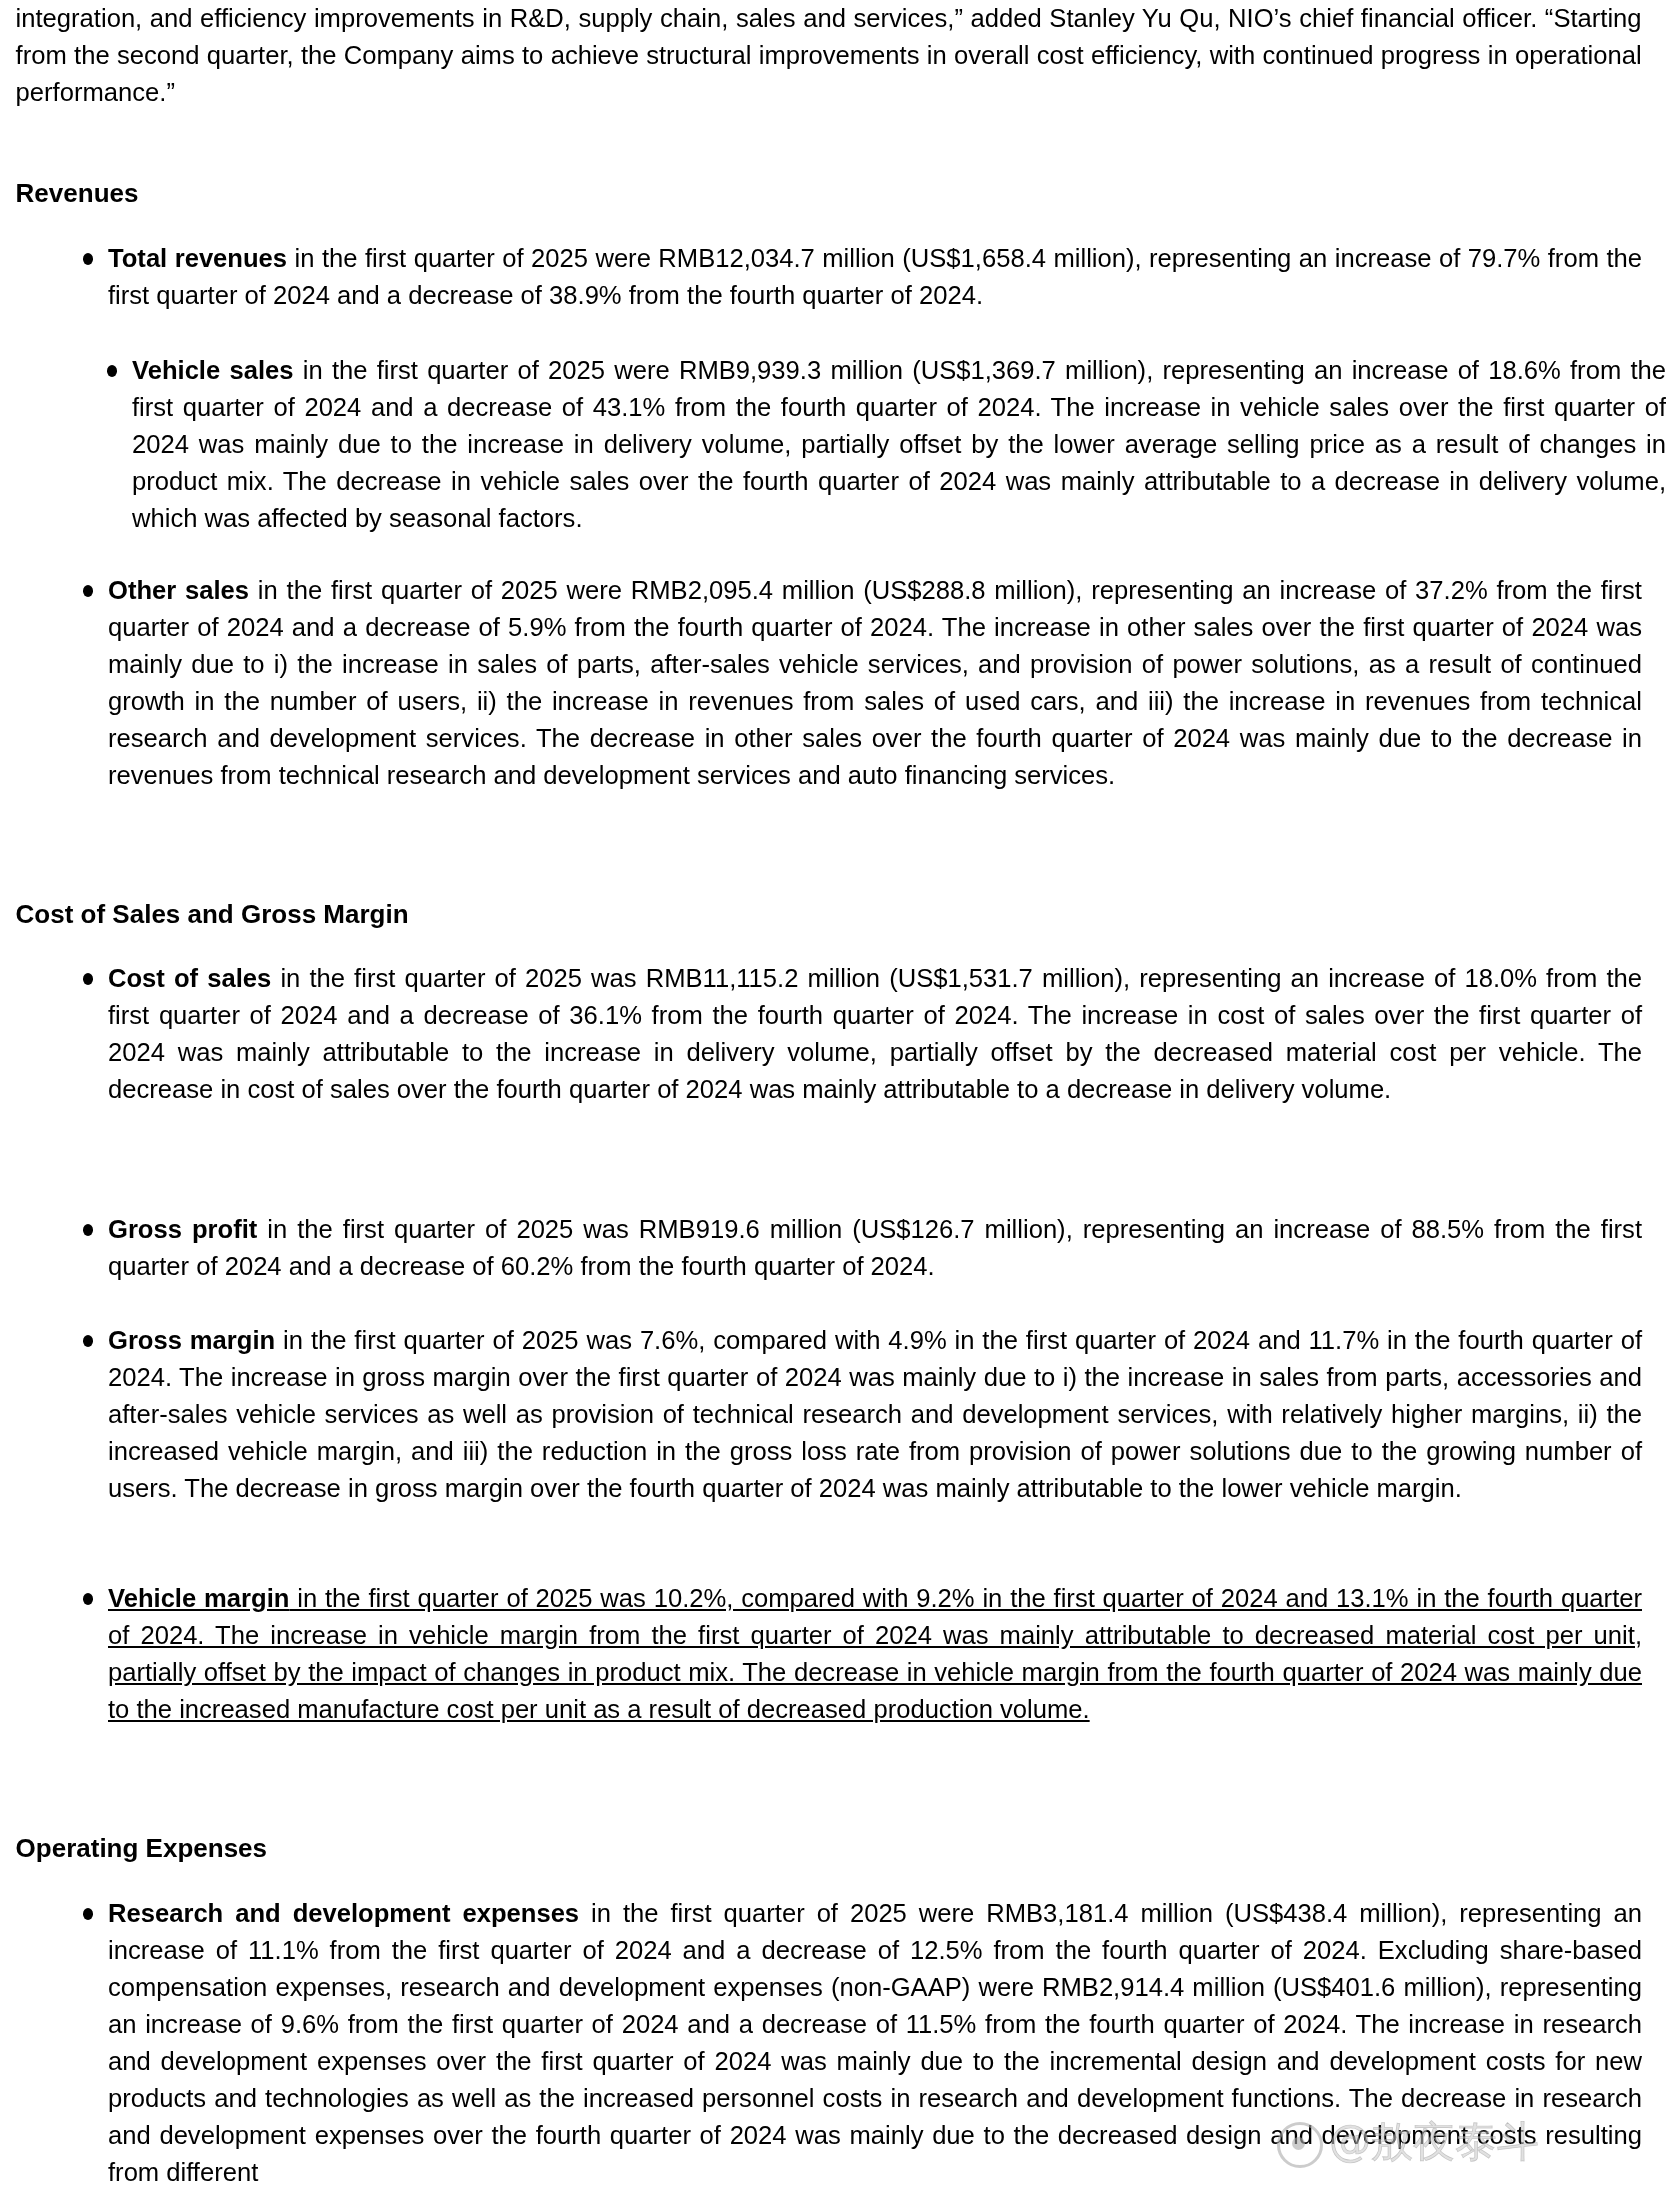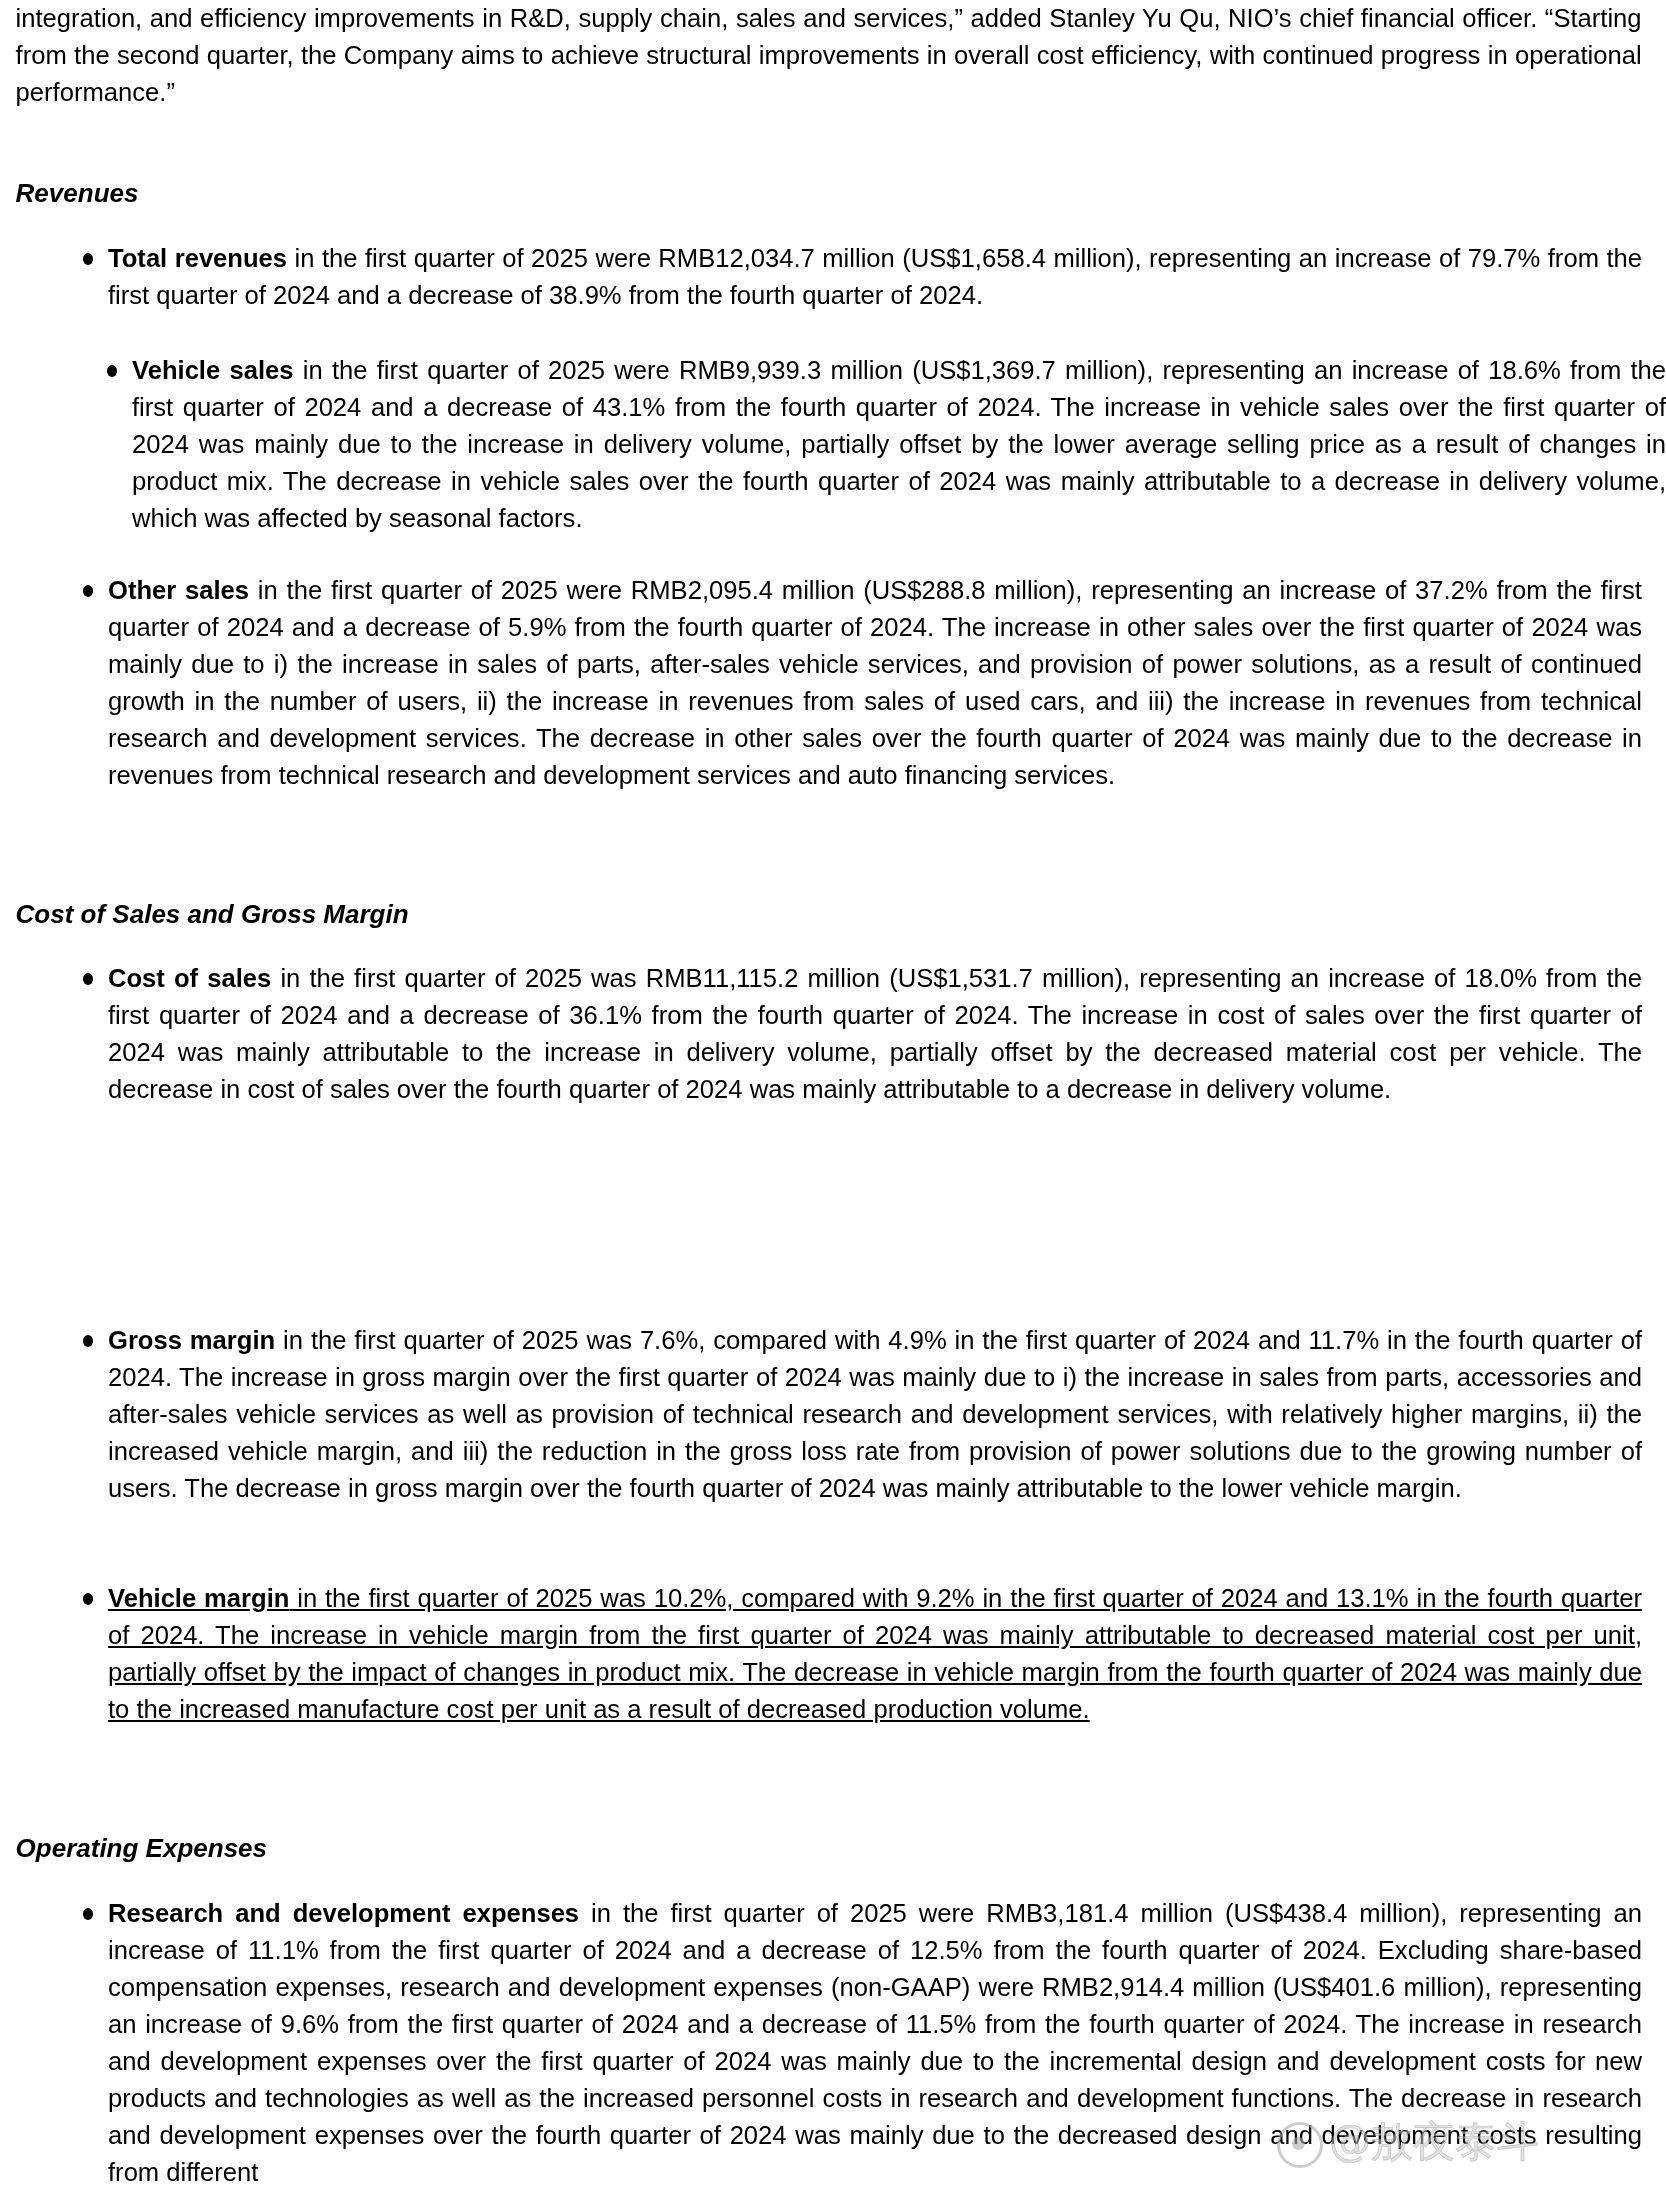"Revenues" .subhead { font-style: italic -> none }
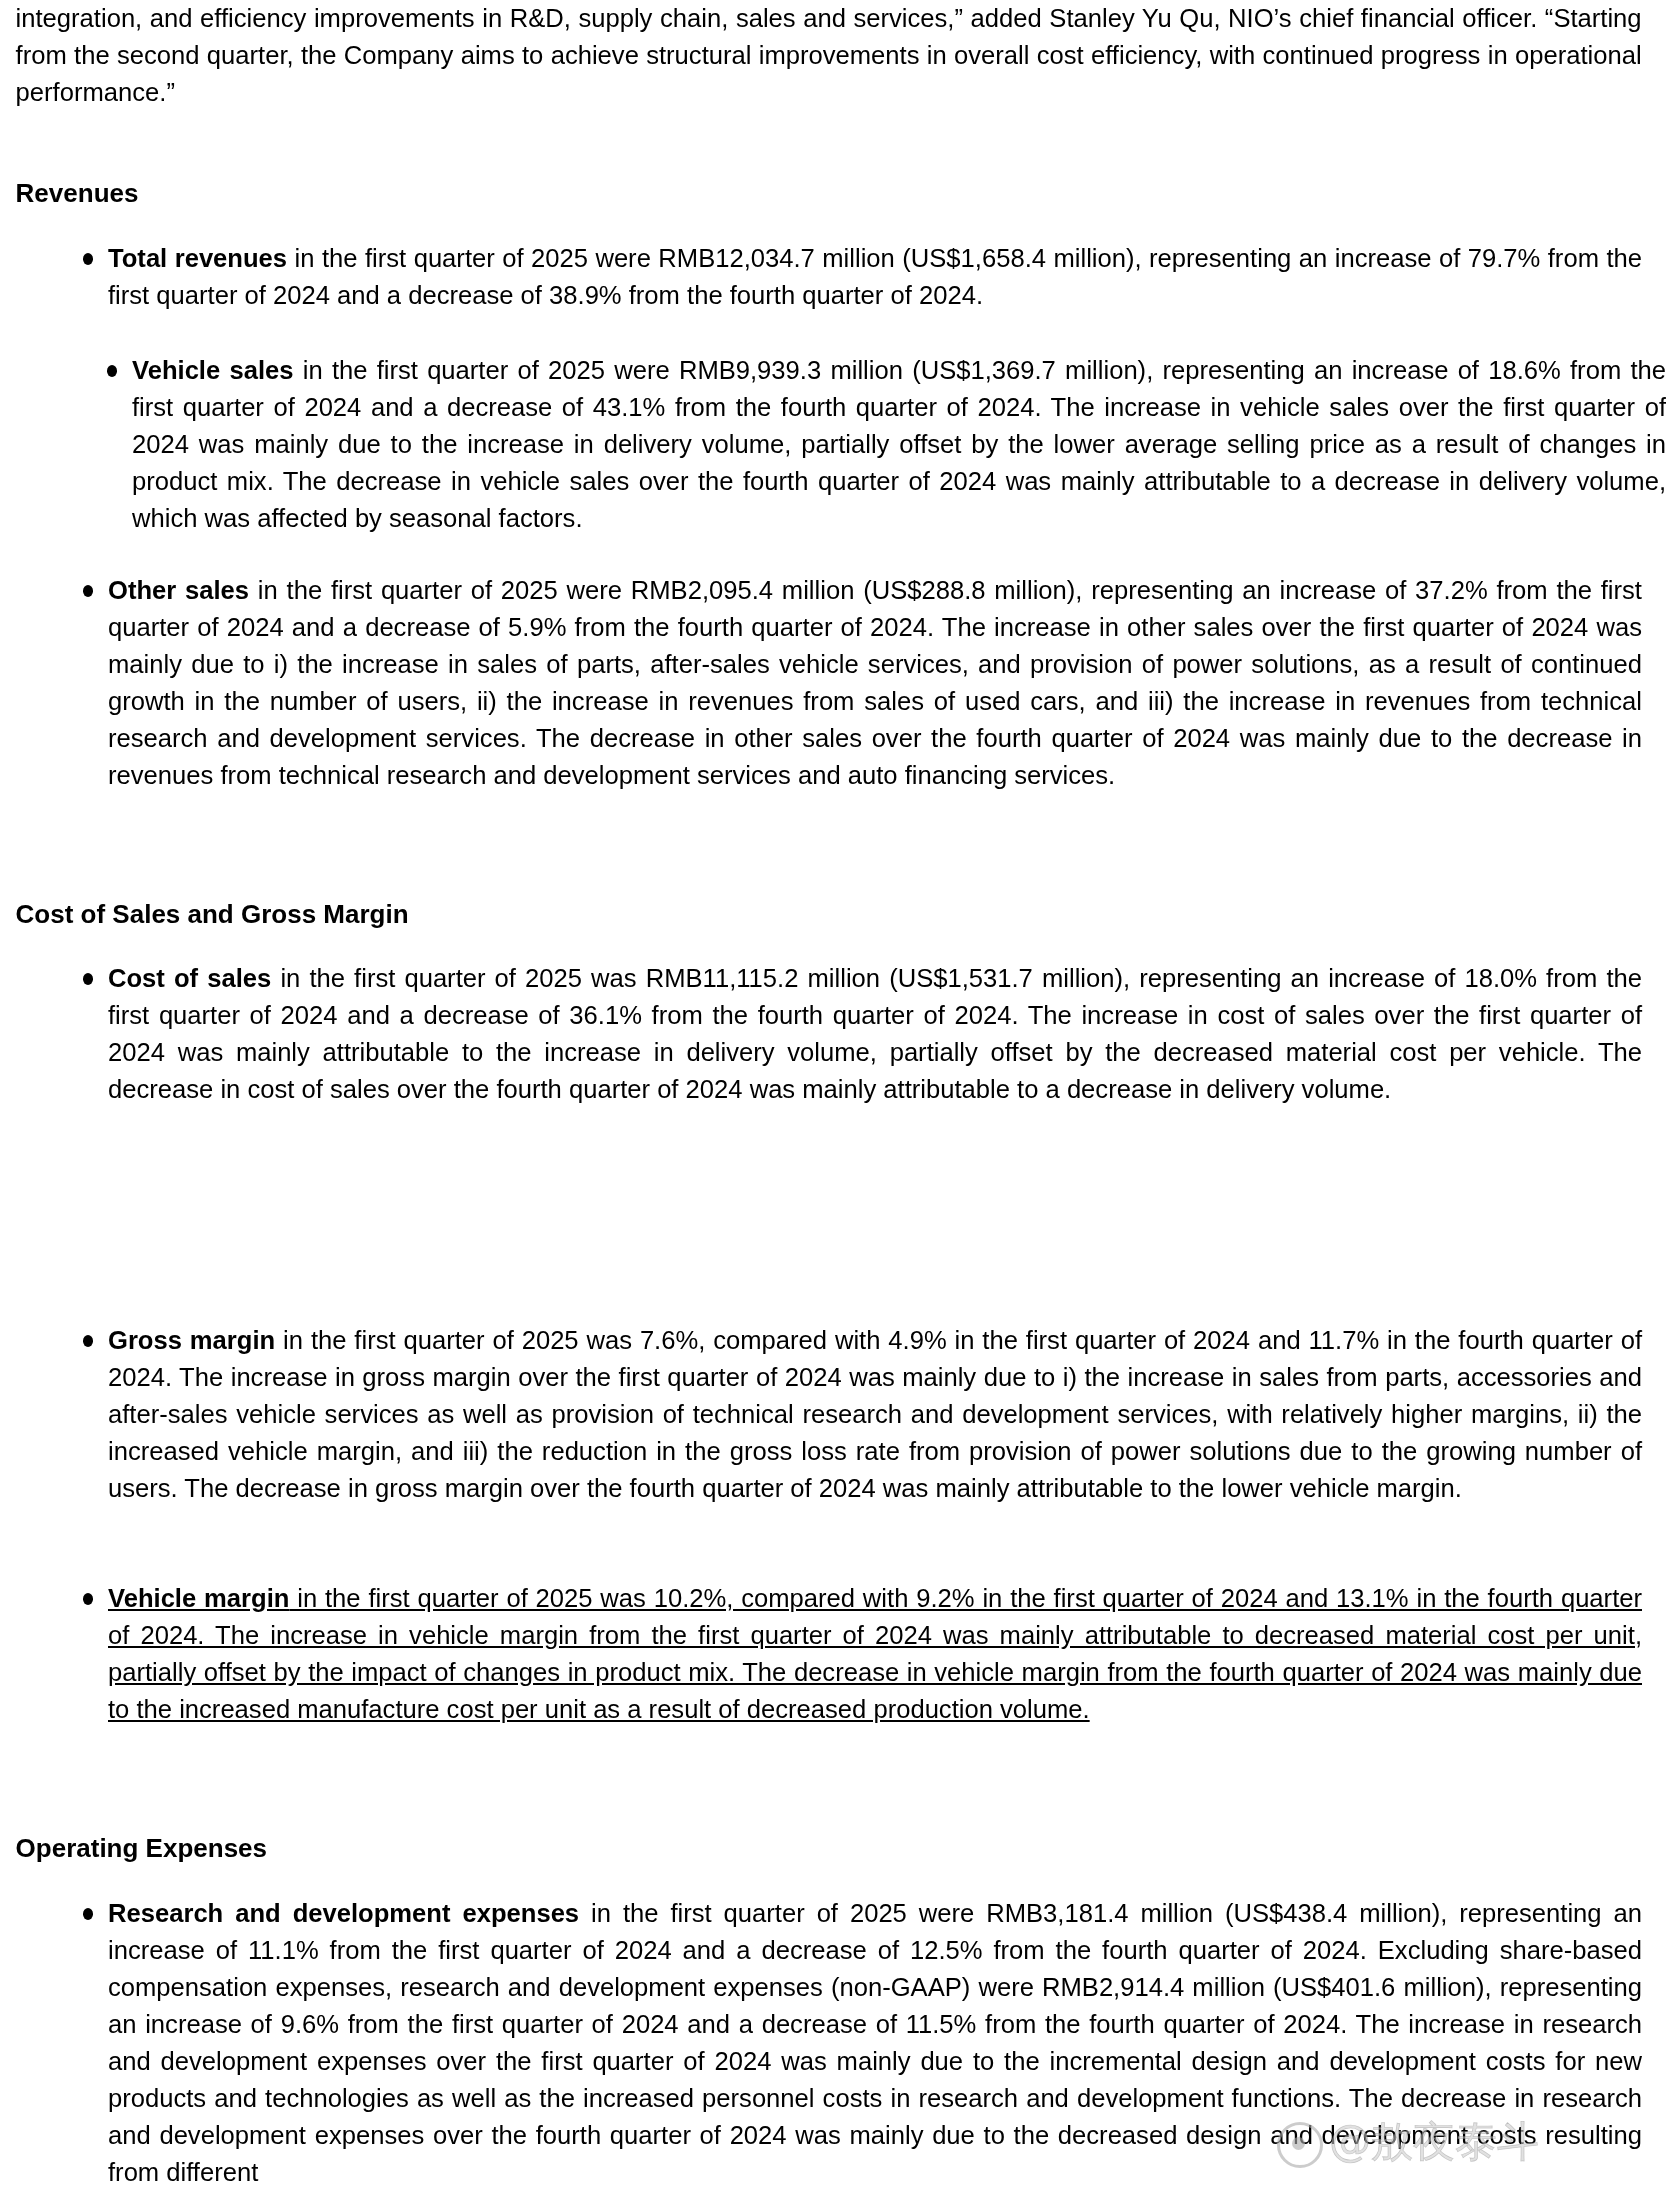"Gross profit in the first" div.bullet-item { html: none -> <div> <span></span><span>Gross profit</span><span> in the first quarter of 2025 was RMB919.6 million (US$126.7 million), representing an increase of 88.5% from the first quarter of 2024 and a decrease of 60.2% from the fourth quarter of 2024.</span> </div> }
